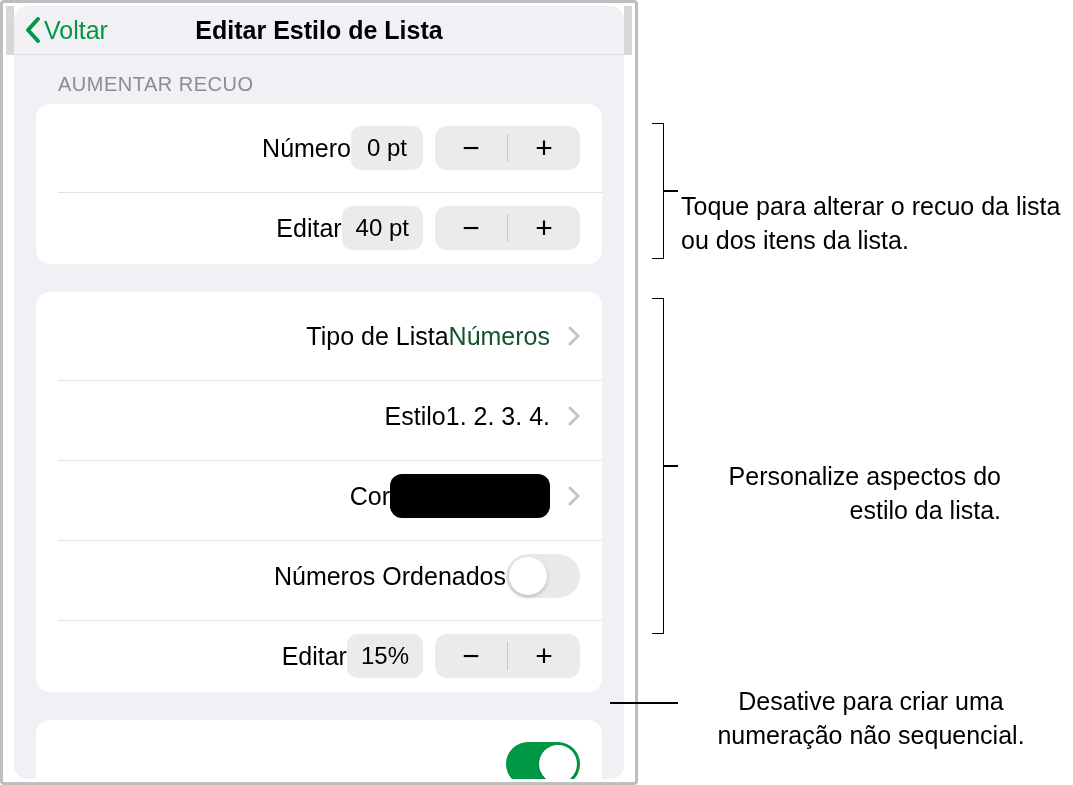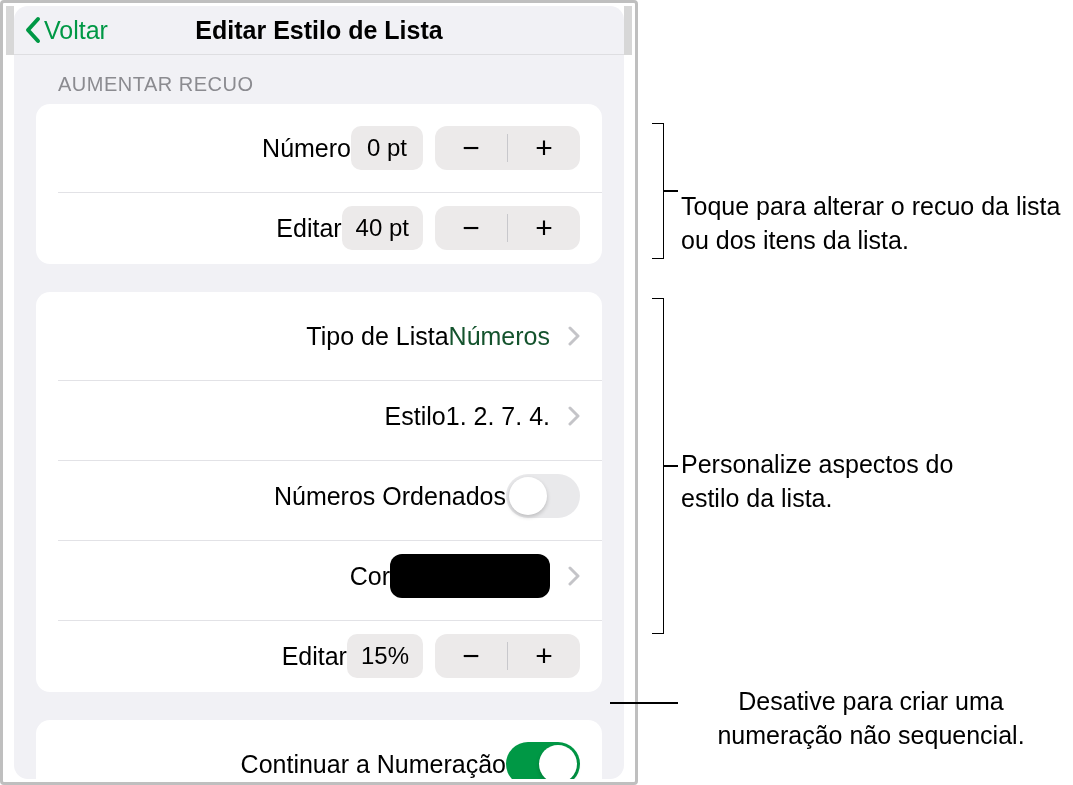"1. 2. 7. 4." div.detail-value-dark { text: 7 -> 3 }
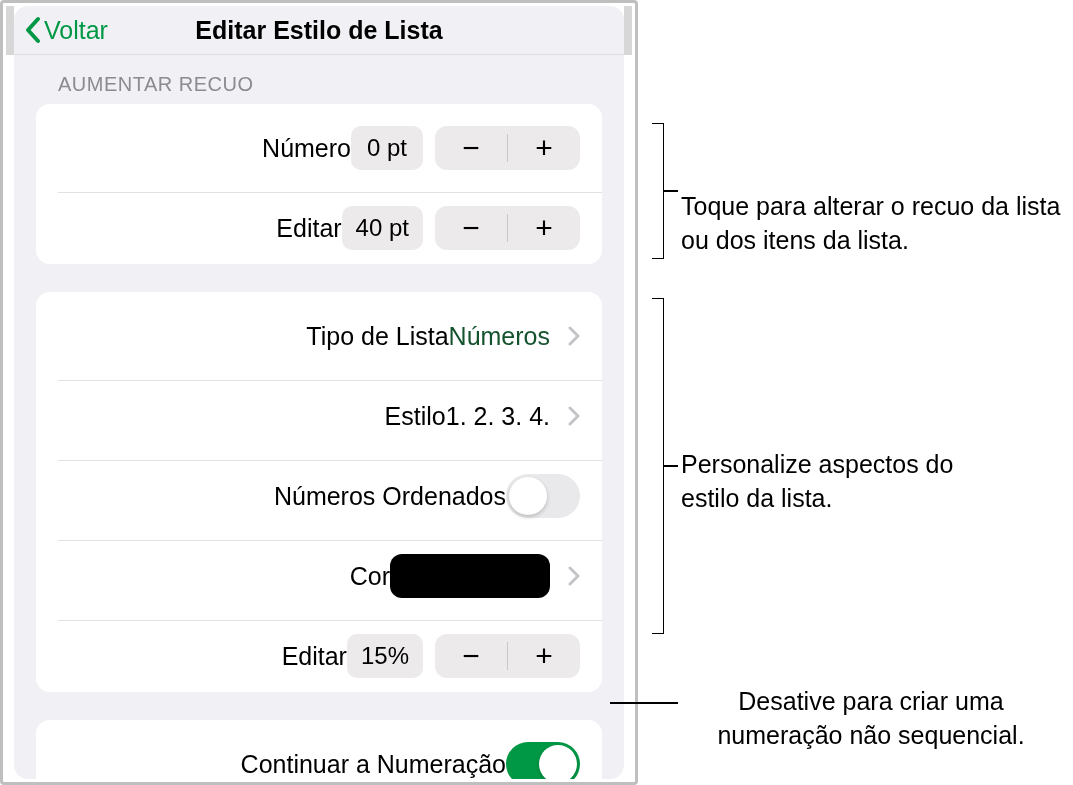"Personalize aspectos do estilo da" div.annotation-text { text-align: none -> right; top: 448px -> 460px }
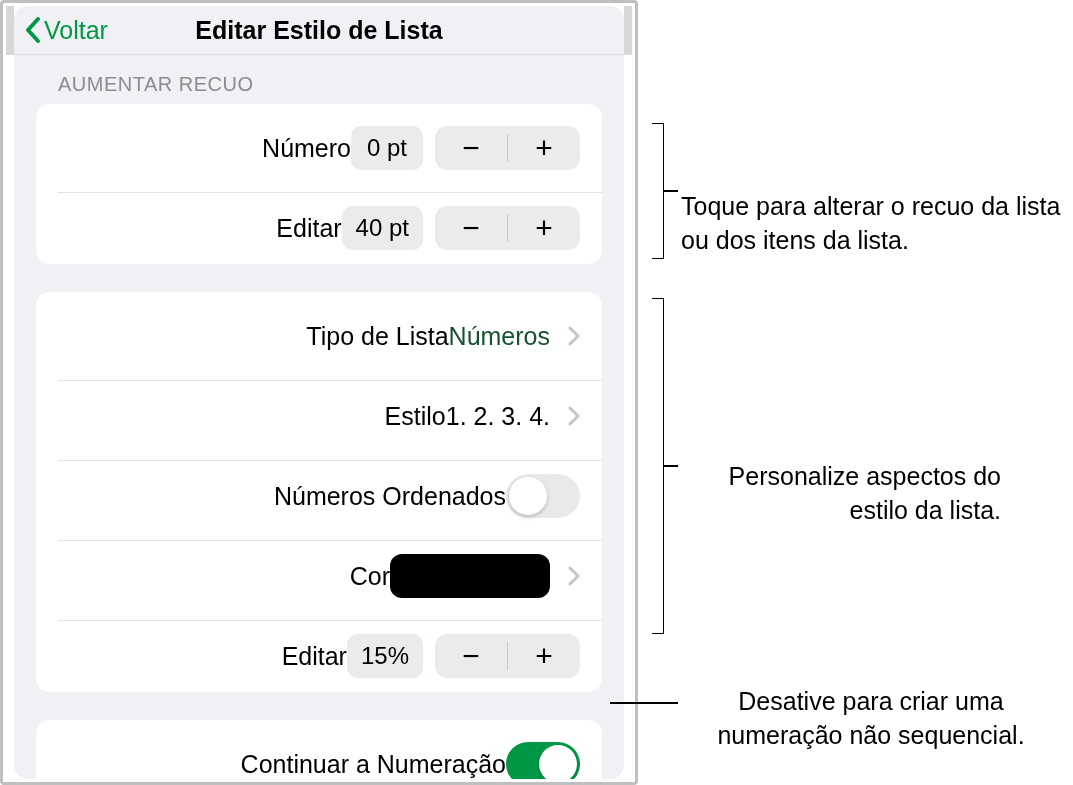"Números Ordenados" div.row { order: before "Cor" -> after "Cor" }
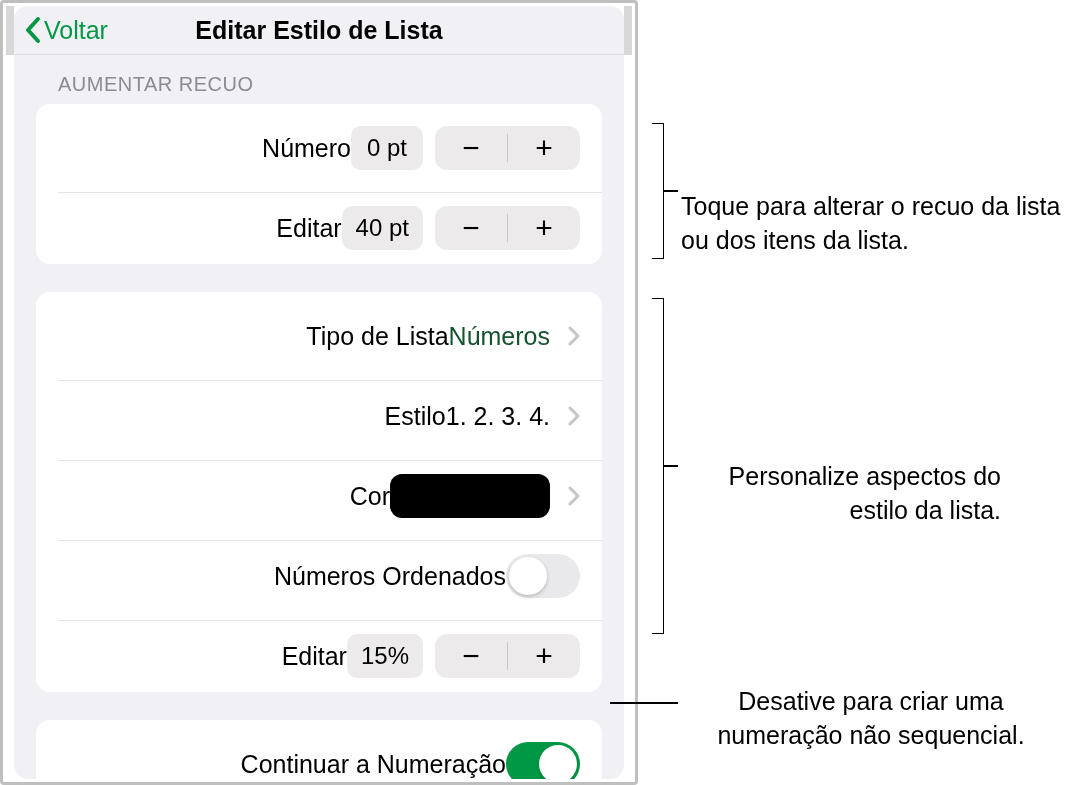"Continuar a Numeração" div.row-label { html: <div>Continuar a Numeração</div> -> none }
